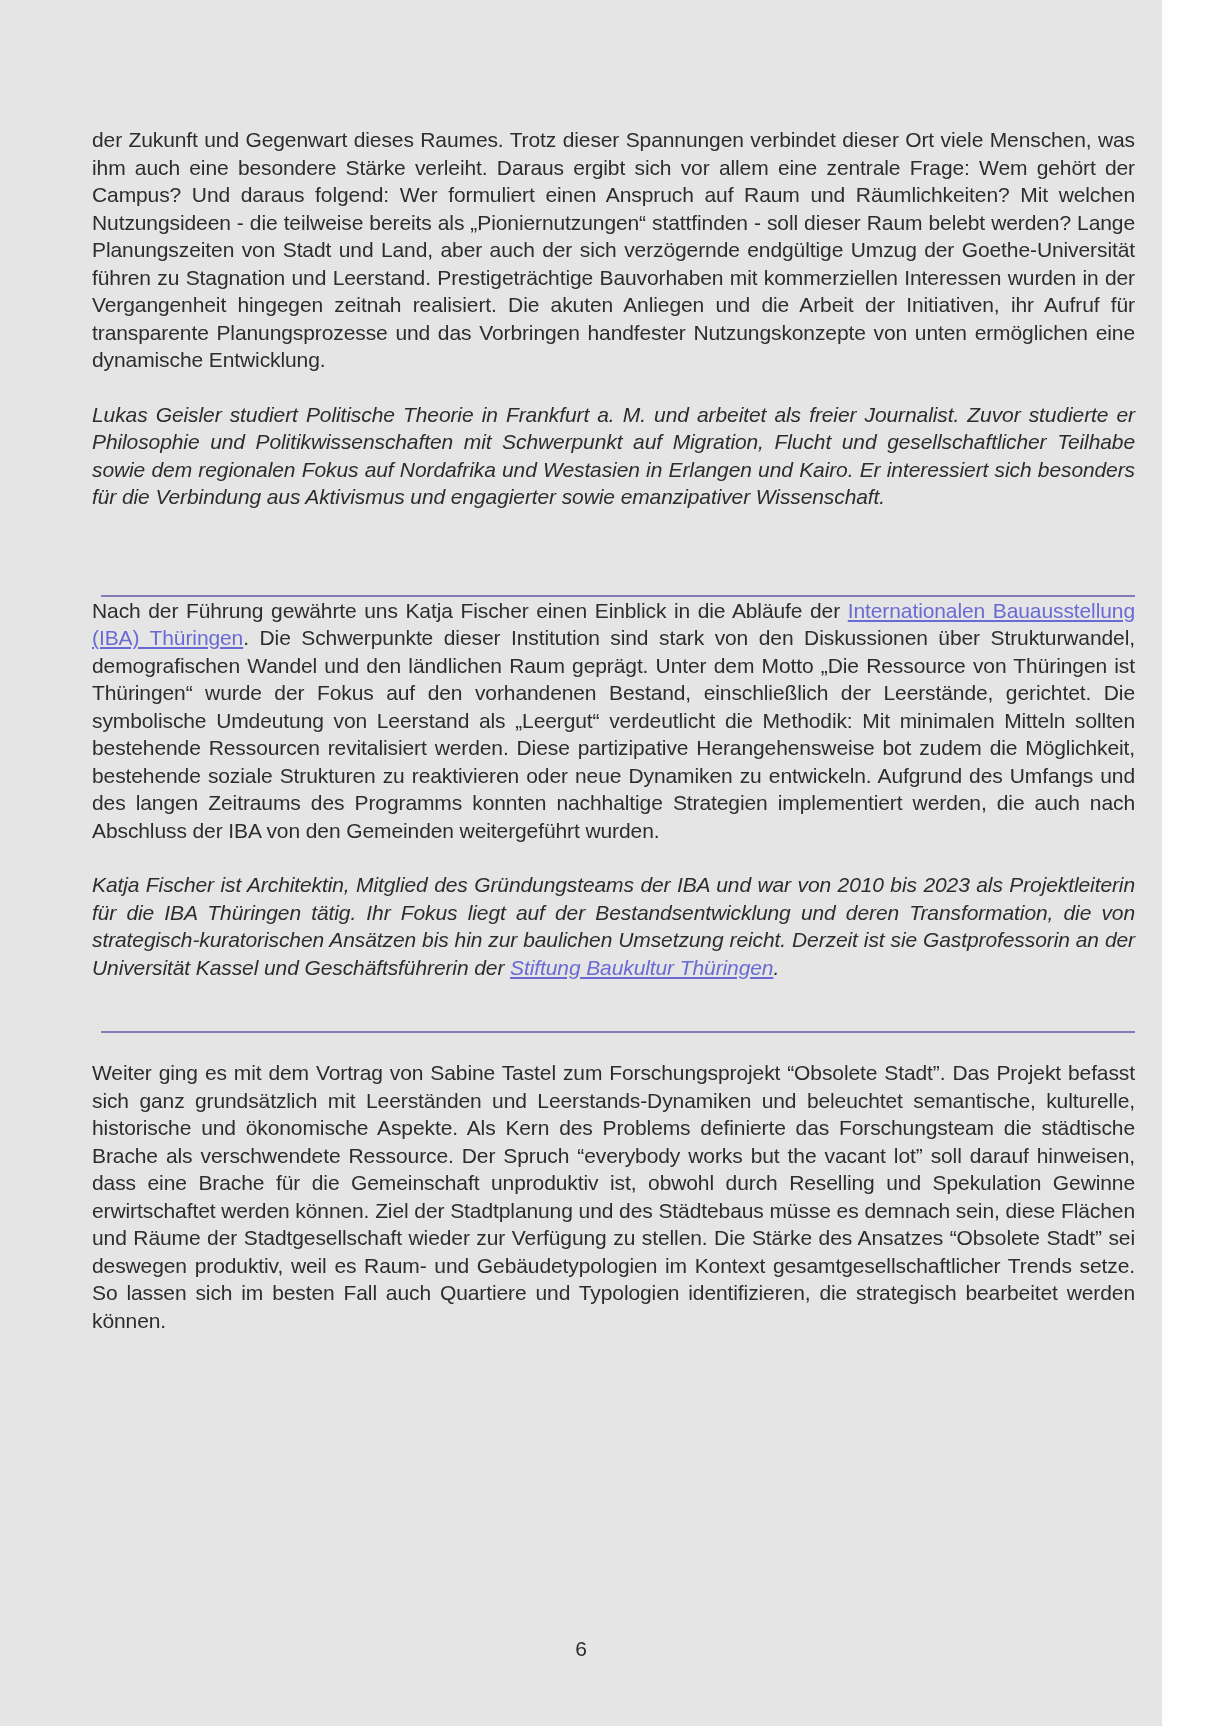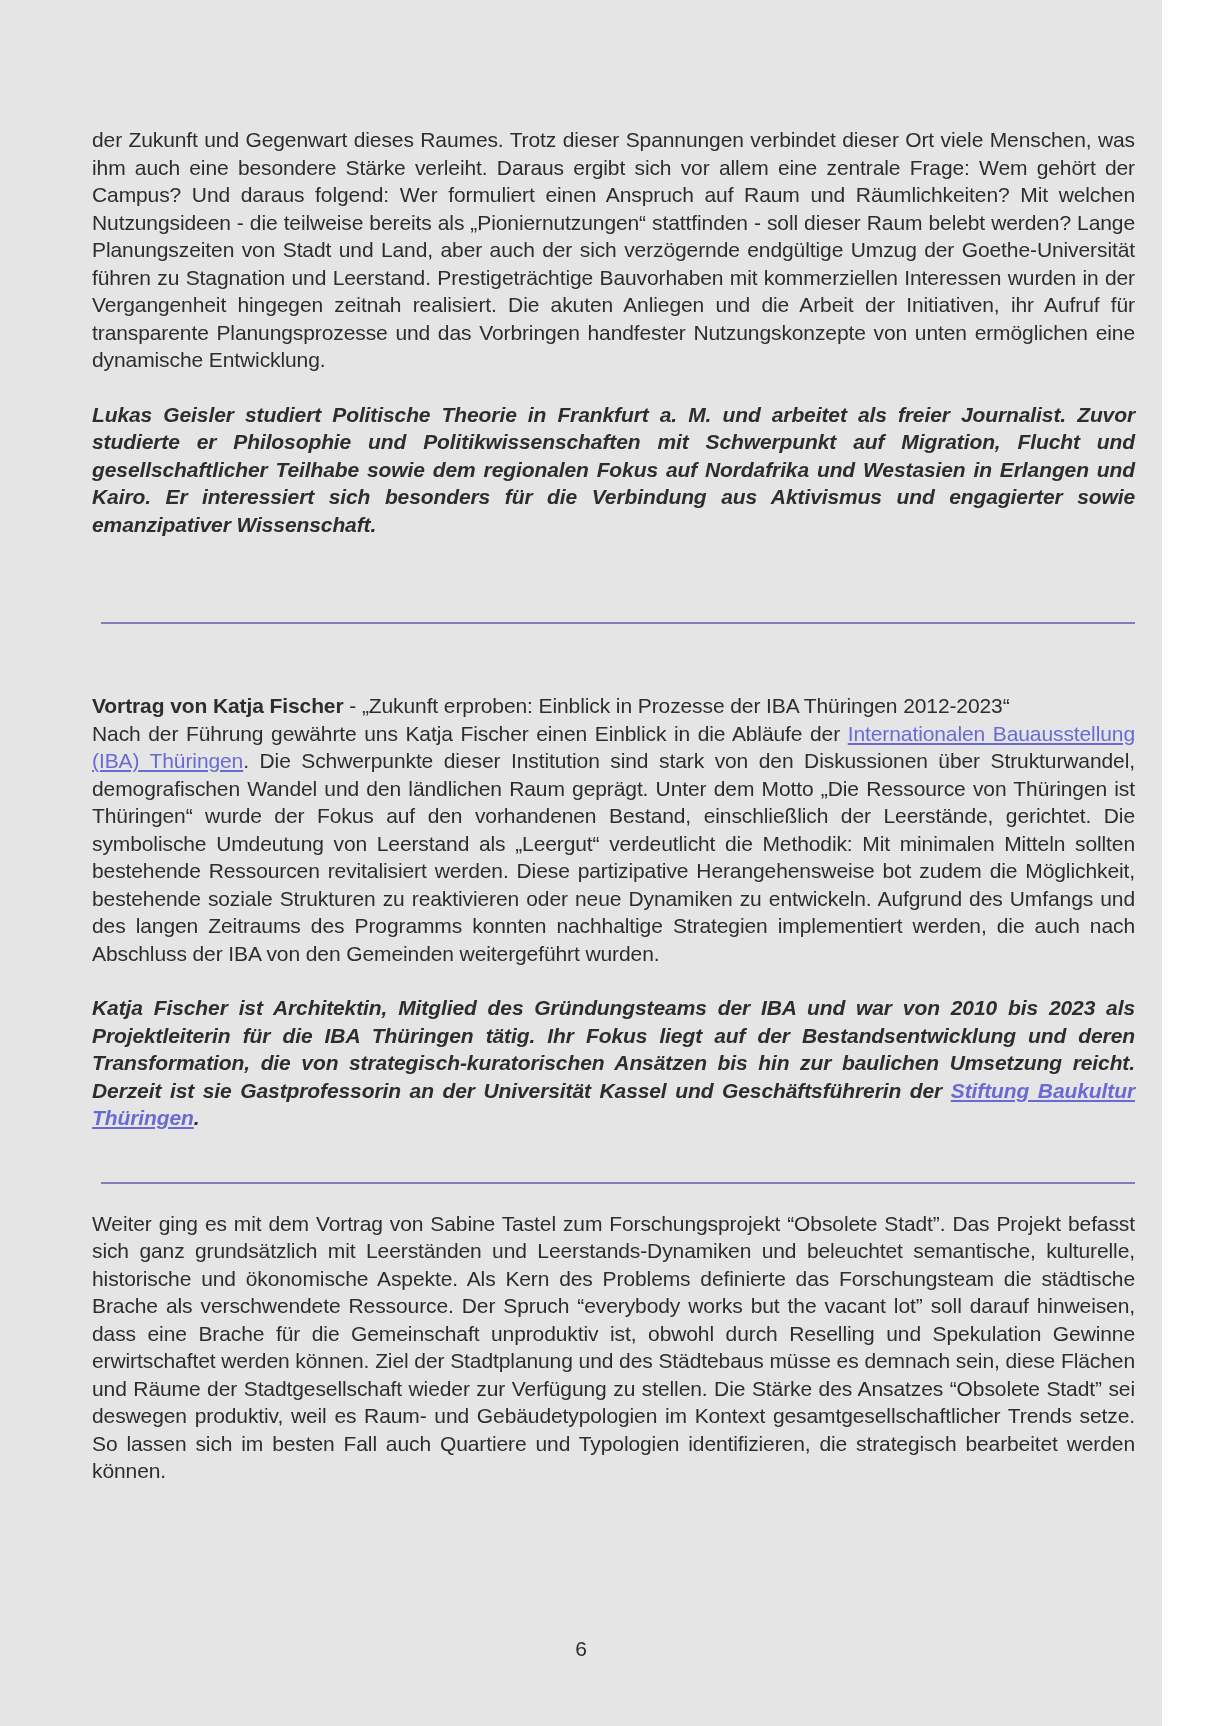"Lukas Geisler studiert Politische" .italic { font-weight: bold -> none }
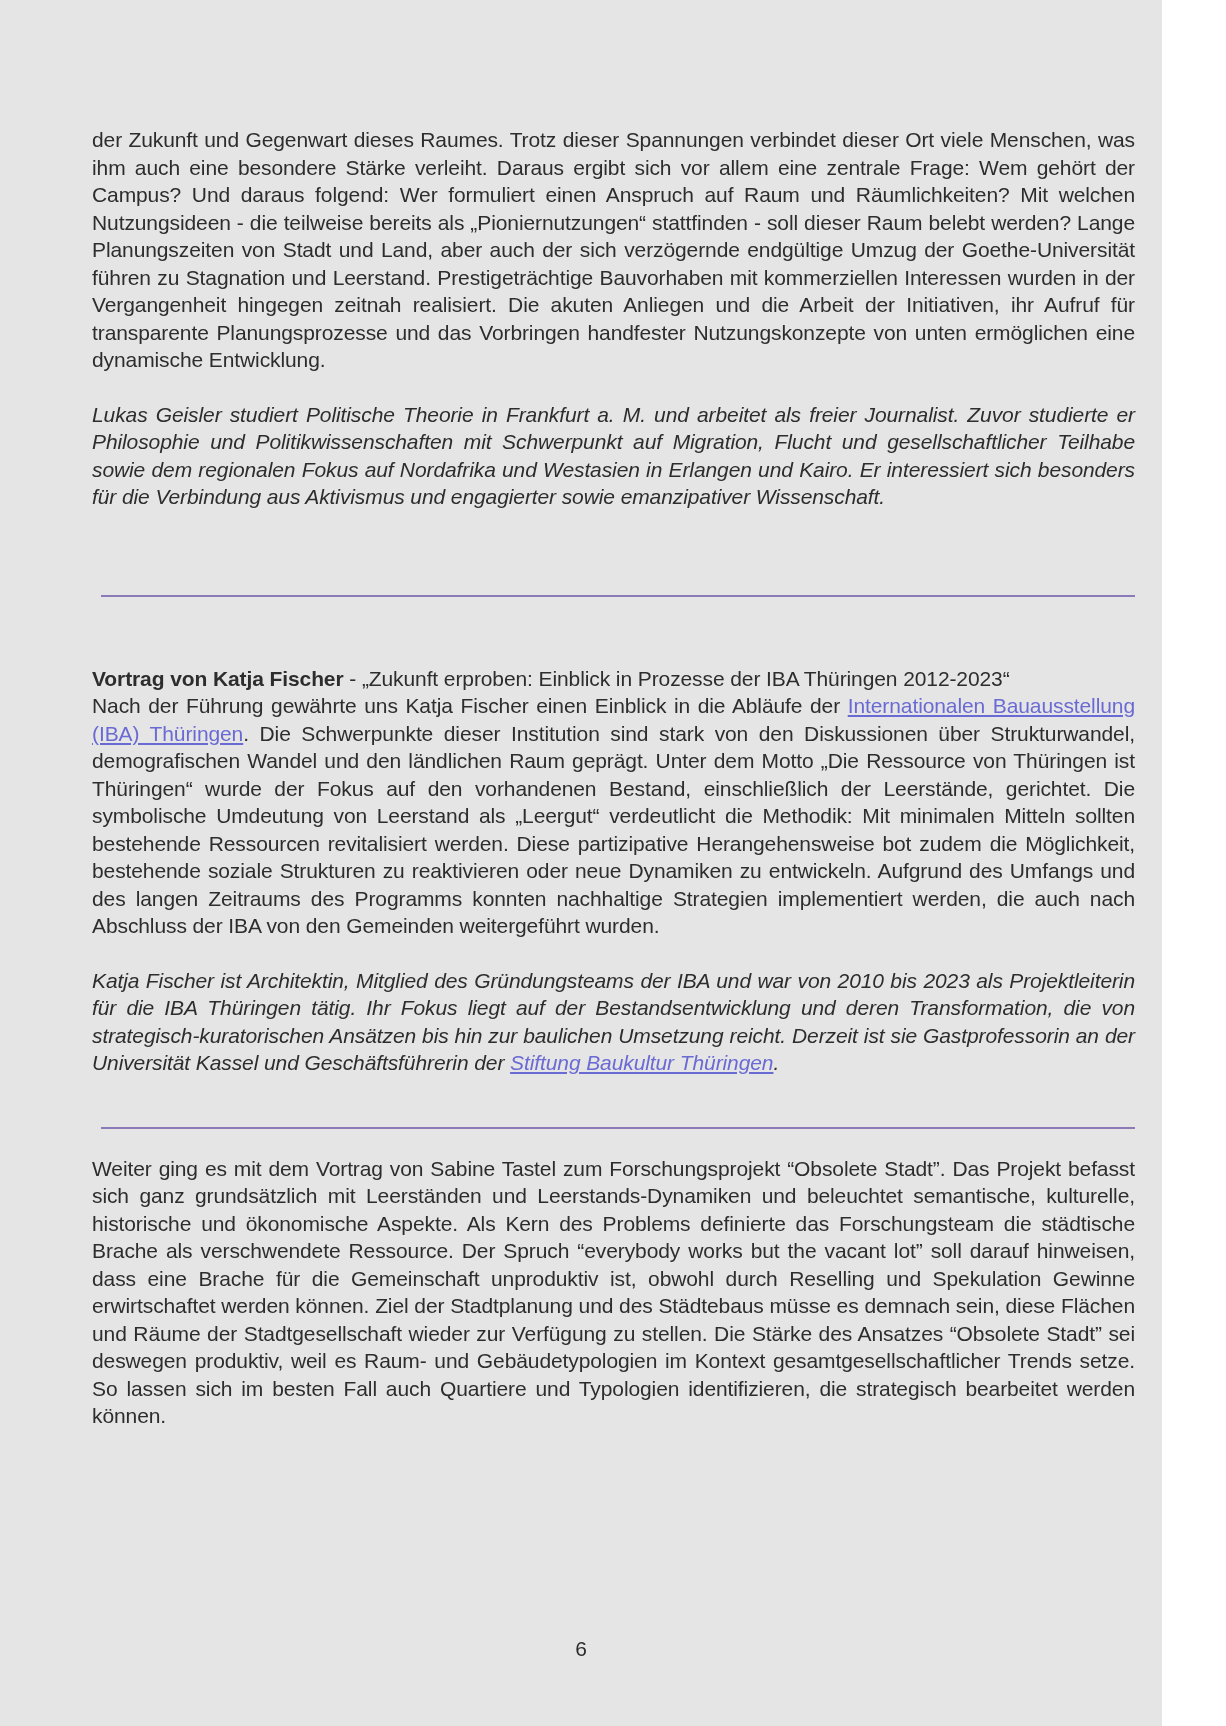"Vortrag von Katja Fischer -" p.heading { html: <p><span>Vortrag von Katja Fischer</span><span> - „Zukunft erproben: Einblick in Prozesse der IBA Thüringen 2012-2023“</span></p> -> none }
